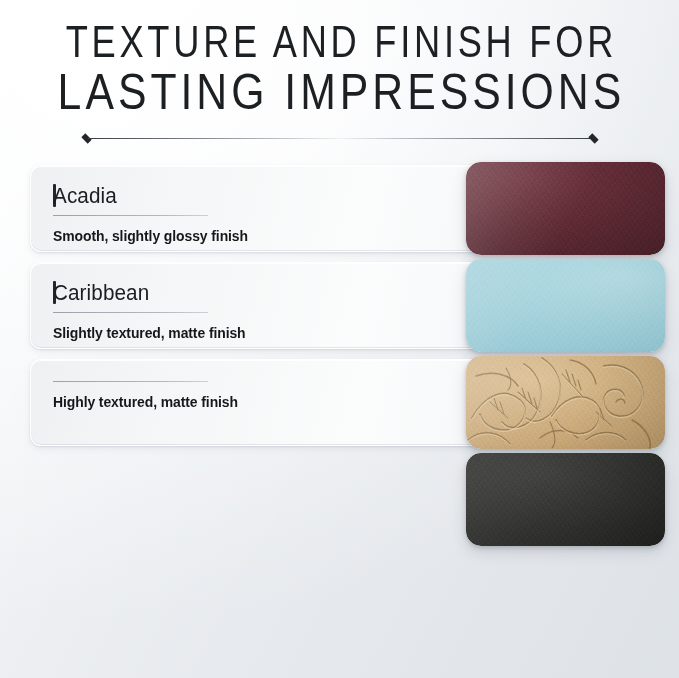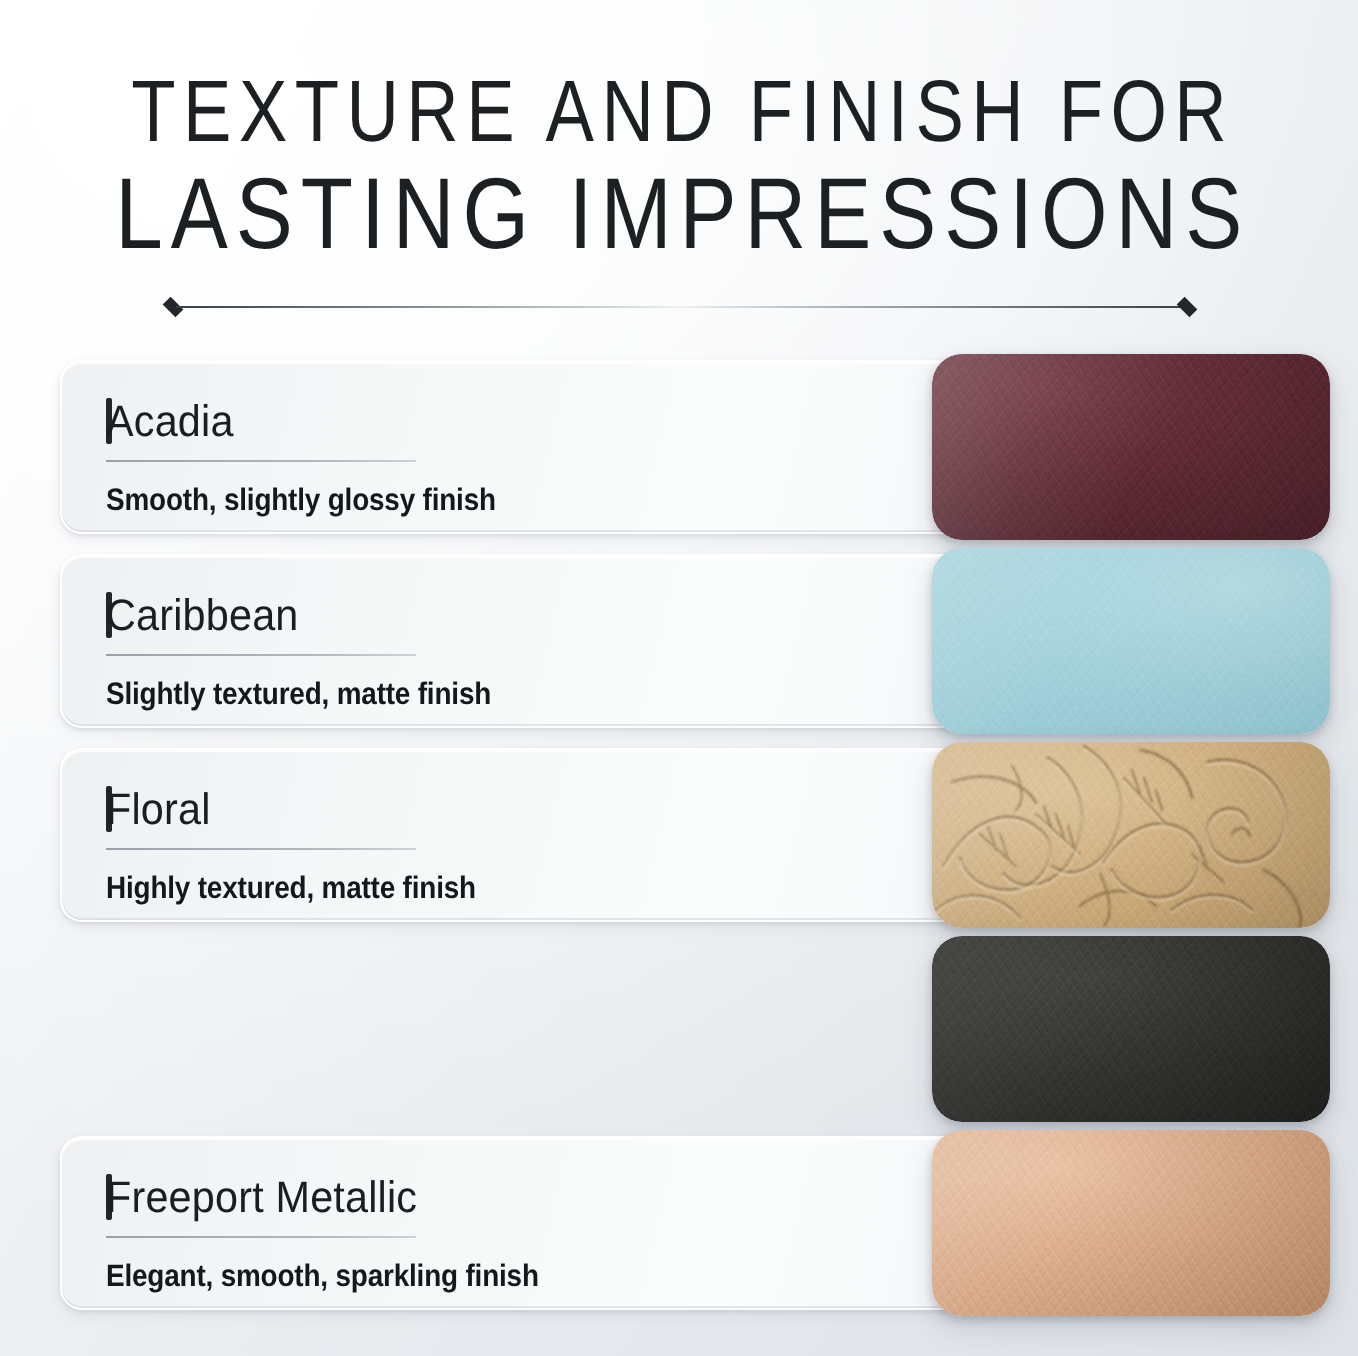"TEXTURE AND FINISH FOR" .header { padding-top: 37px -> 22px }
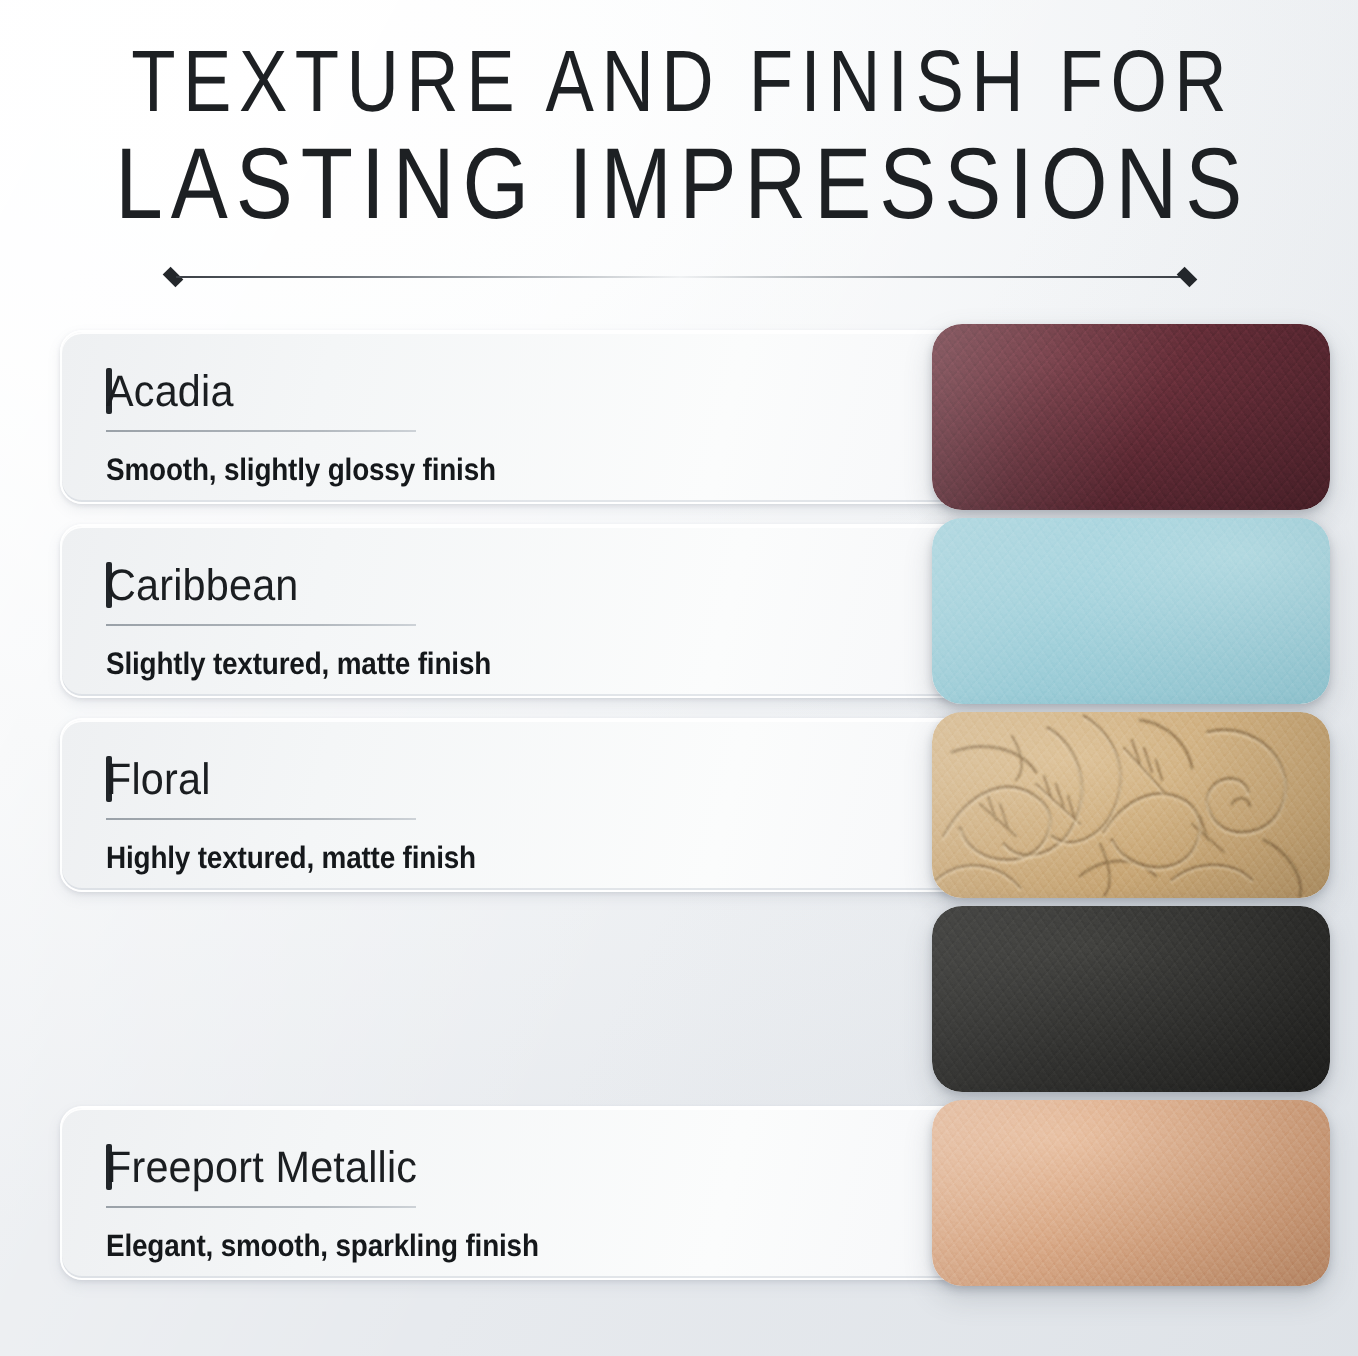"Floral" span.name-wrap { html: <span> <span></span> <span>Floral</span> </span> -> none }
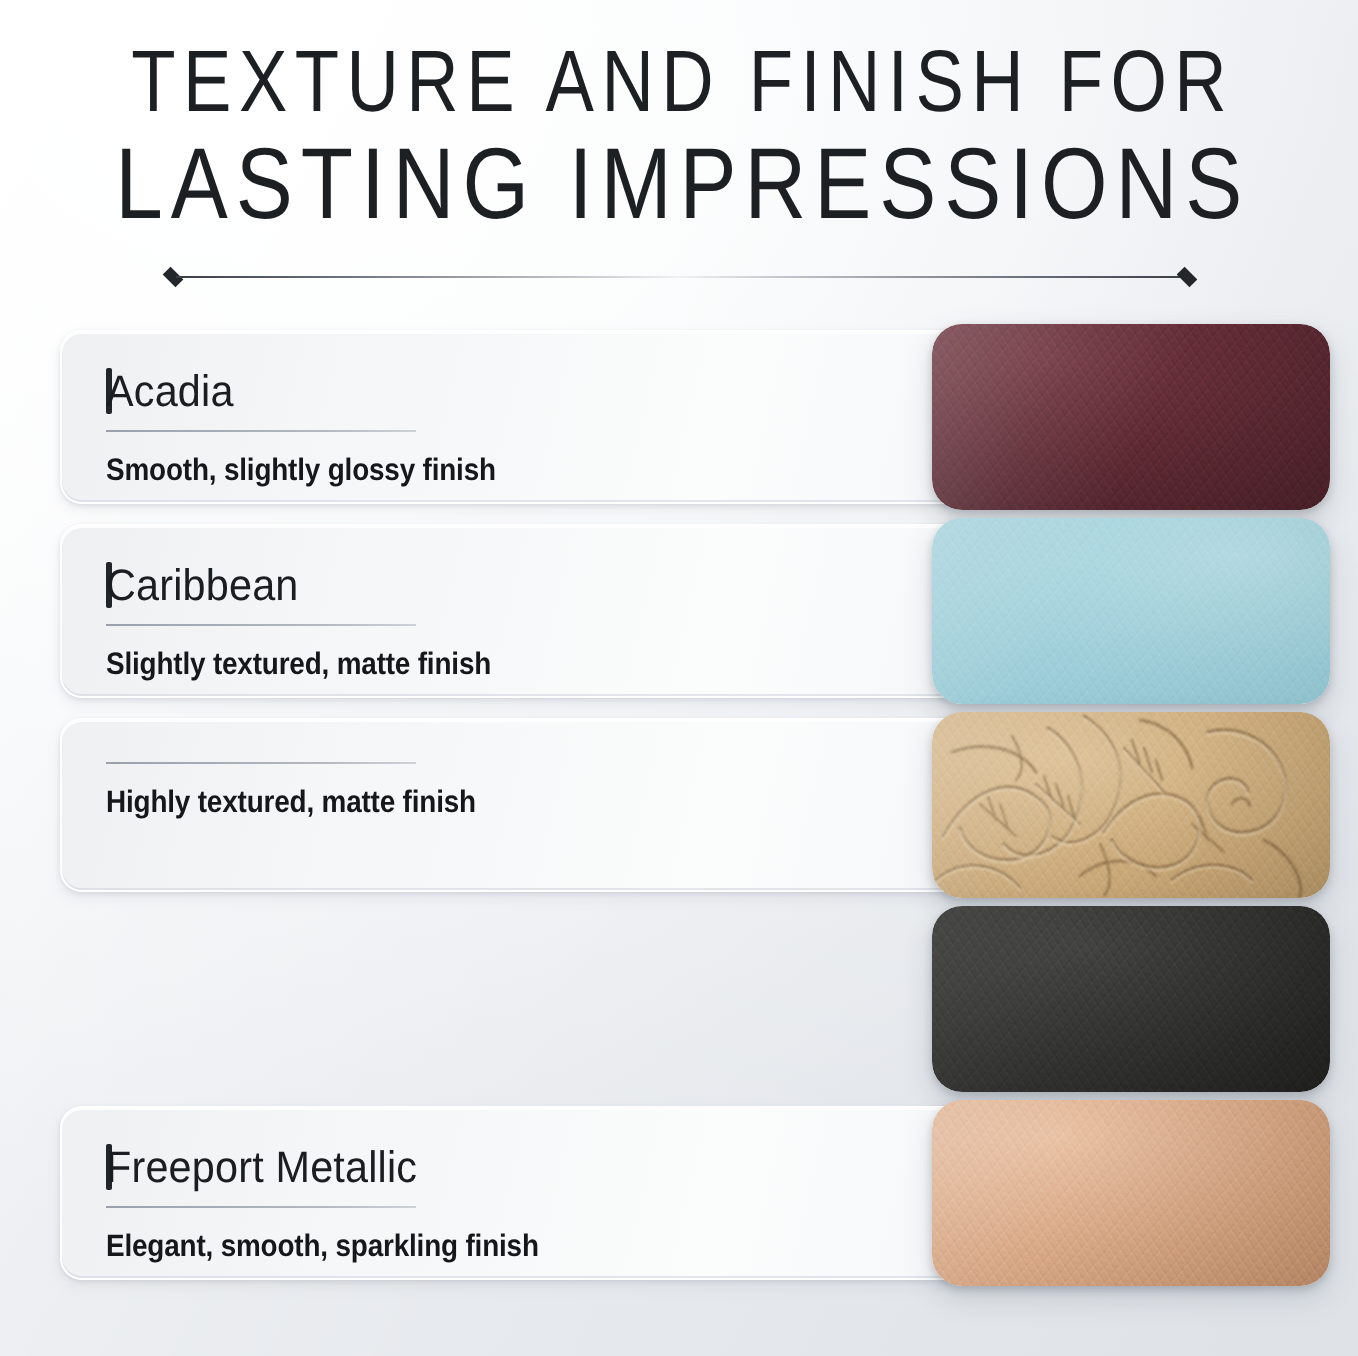"Freeport Metallic" div.row { html: <div> <div> <div> <span> <span></span> <span>Freeport Metallic</span> </span> <div></div> <span>Elegant, smooth, sparkling finish</span> </div> </div> <div> <div></div> <div></div> <div></div> </div> </div> -> none }
